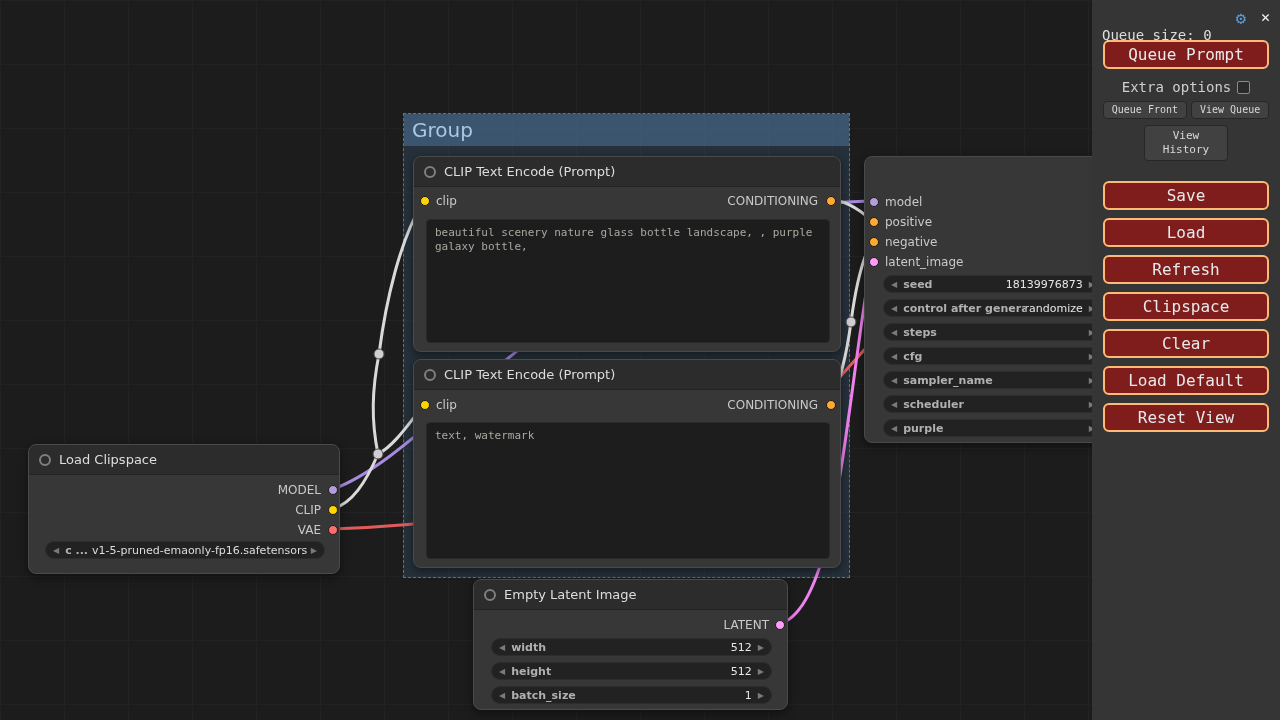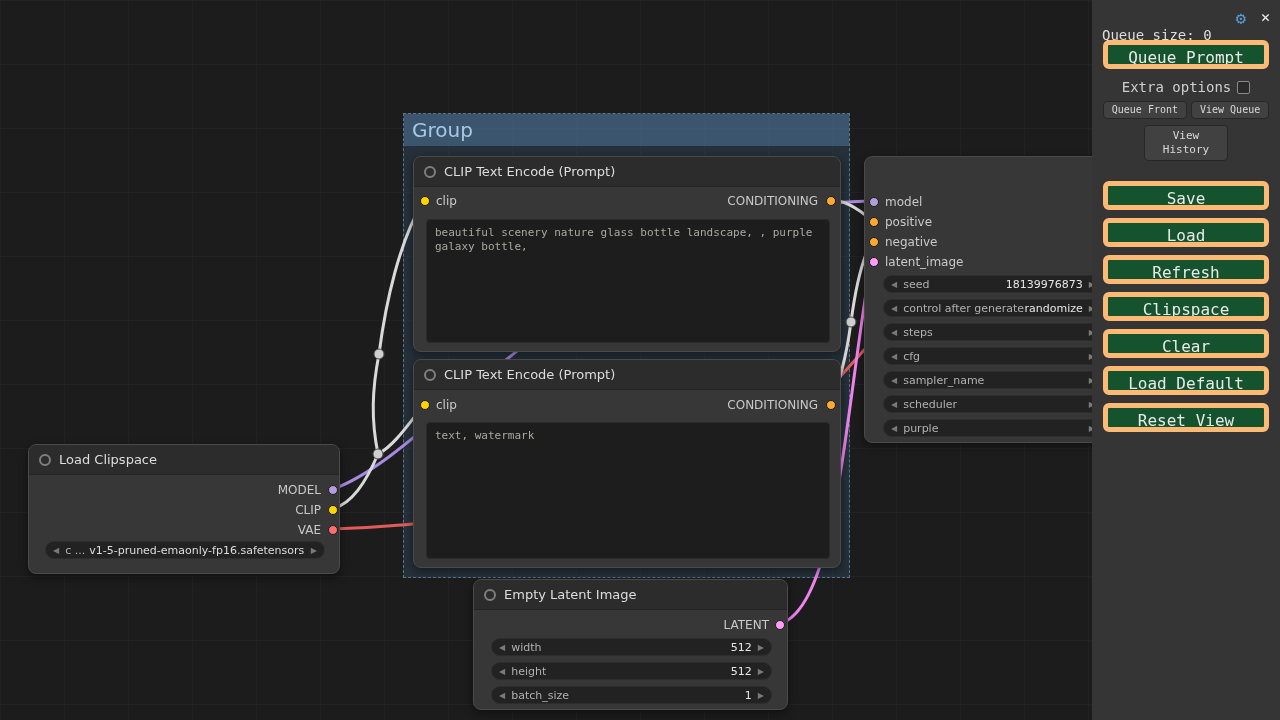"Queue Prompt" .btn { background: #14532d -> #7f1d1d; border: 5px solid #fdba74 -> 2px solid #fdba74 }
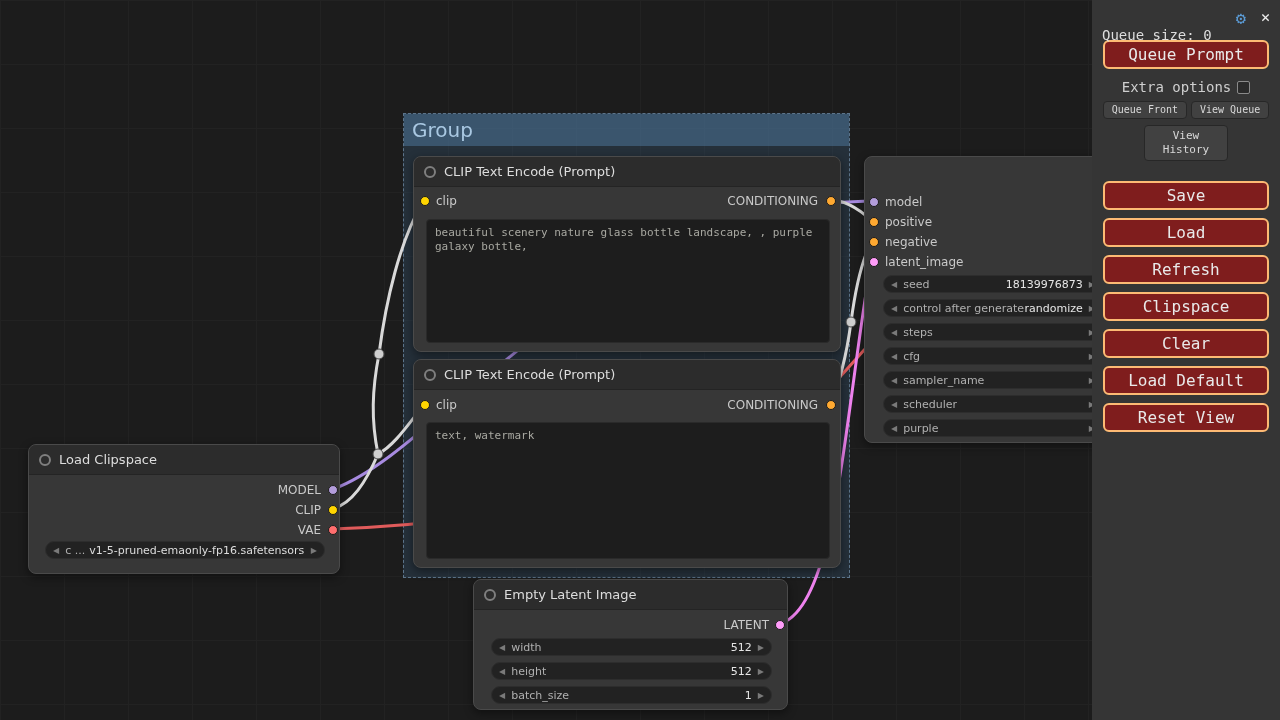"seed" .widget .wlabel { font-weight: none -> bold }
